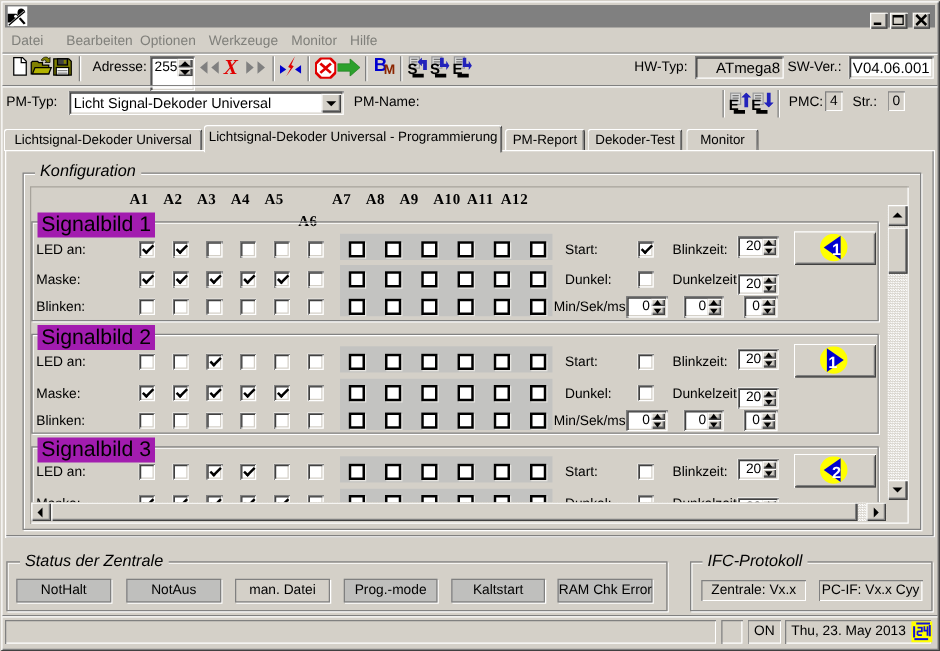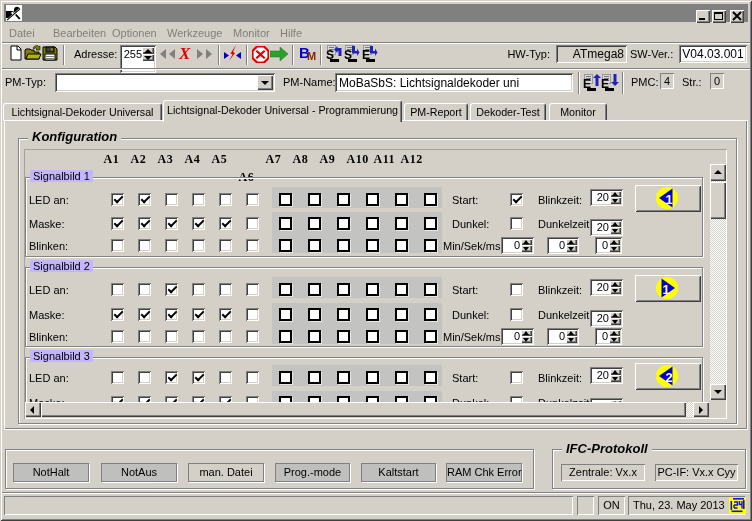"V04.03.001" div.ab { text: V04.03.001 -> V04.06.001 }
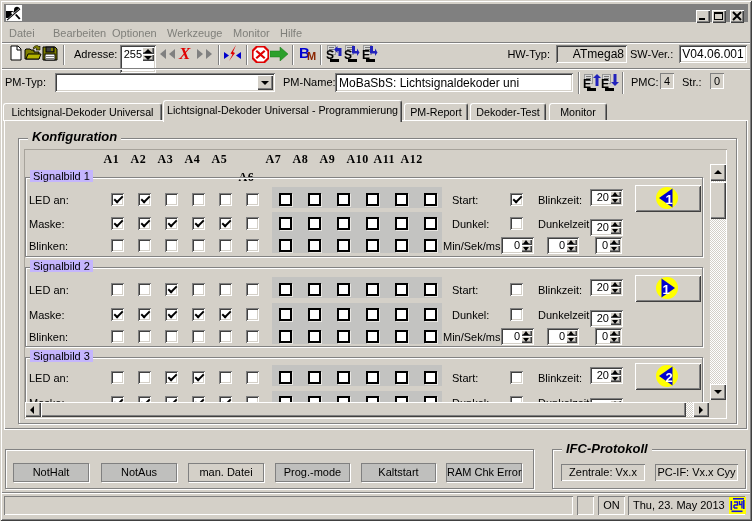"Licht Signal-Dekoder Universal" div.ab { html: none -> <div>Licht Signal-Dekoder Universal</div> }
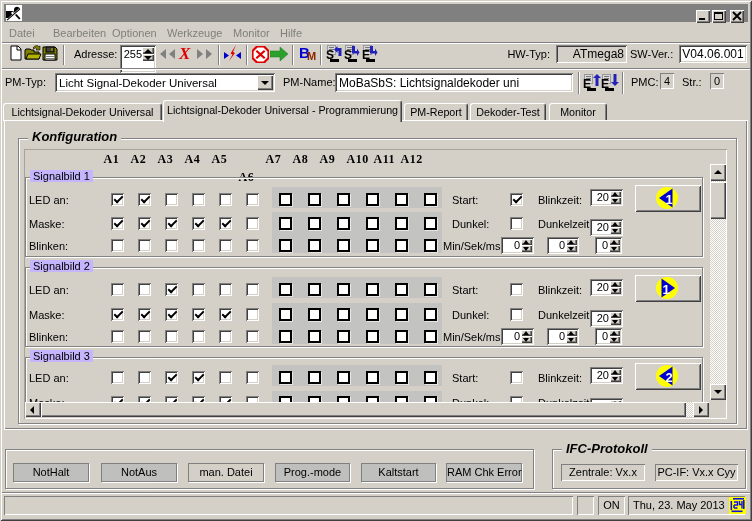"MoBaSbS: Lichtsignaldekoder uni" div.ab { html: <div> <div>MoBaSbS: Lichtsignaldekoder uni</div> </div> -> none }
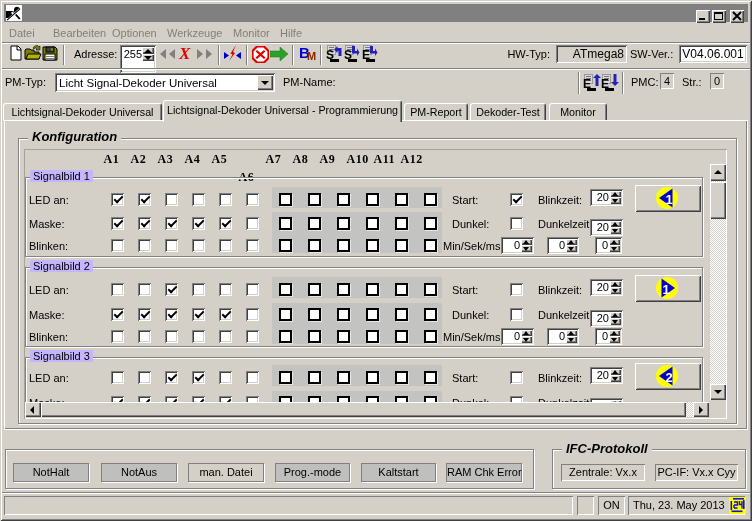"Konfiguration" .gt { font-weight: bold -> normal }
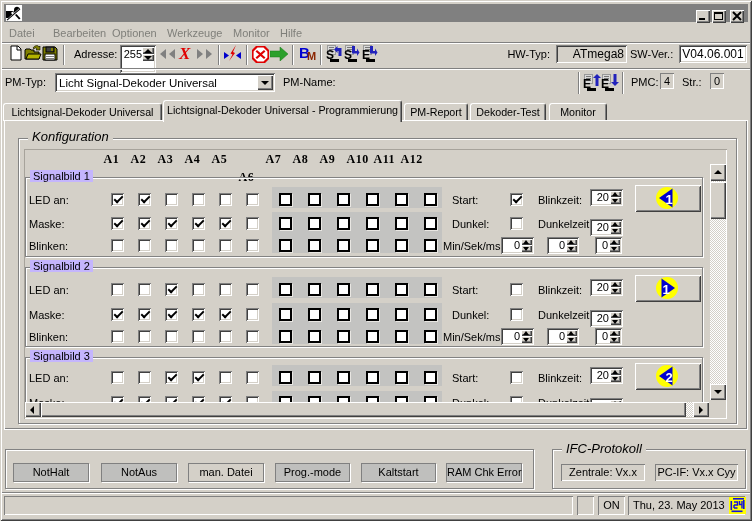"Signalbild 1" .gt2 { background: #c4b5fd -> #a21caf; font-size: 11px -> 17px }
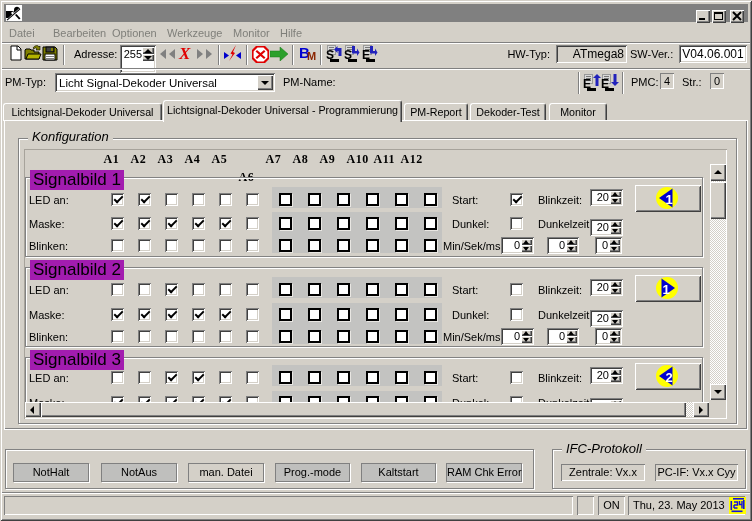"Status der Zentrale" div.ab { html: none -> <div>Status der Zentrale</div> }
